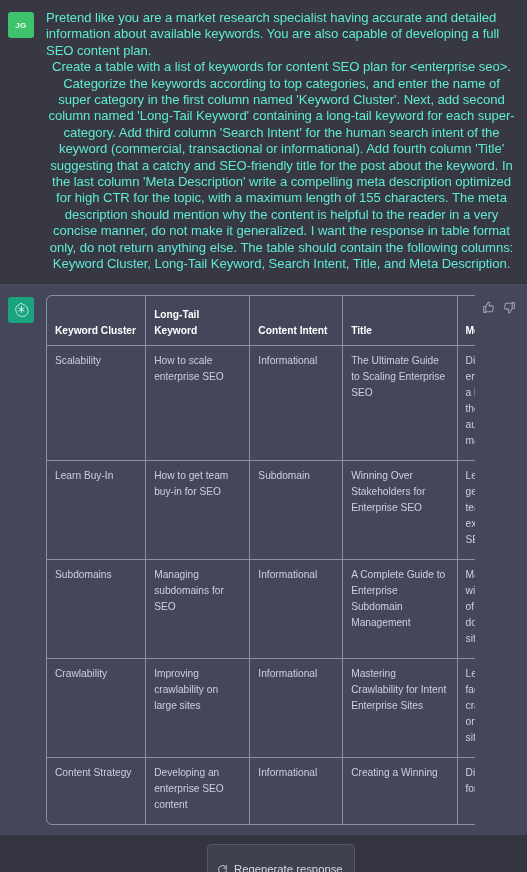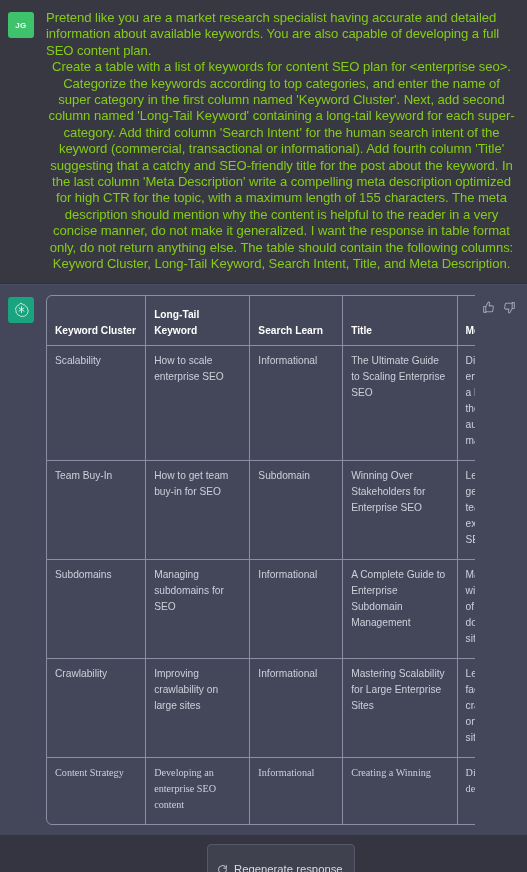"Pretend like you are a" .prompt-para { color: #84cc16 -> #5eead4 }
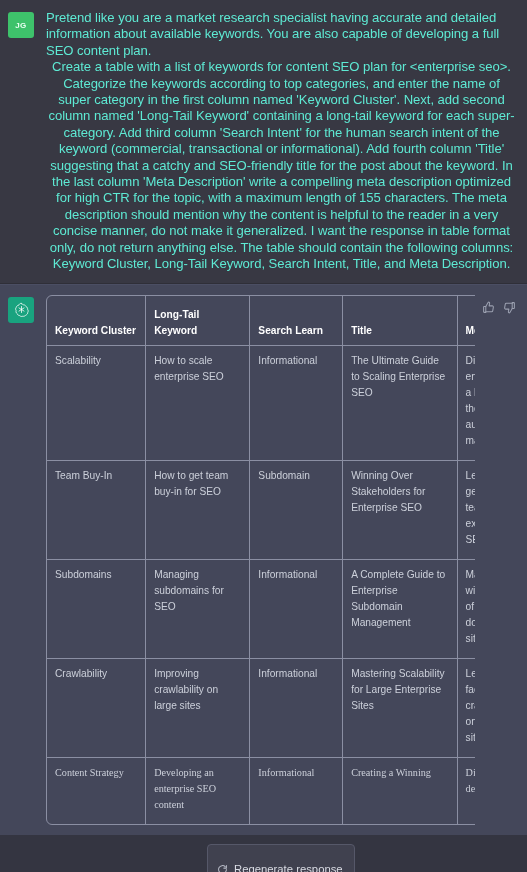"Search Learn" th { text: Search Learn -> Content Intent }
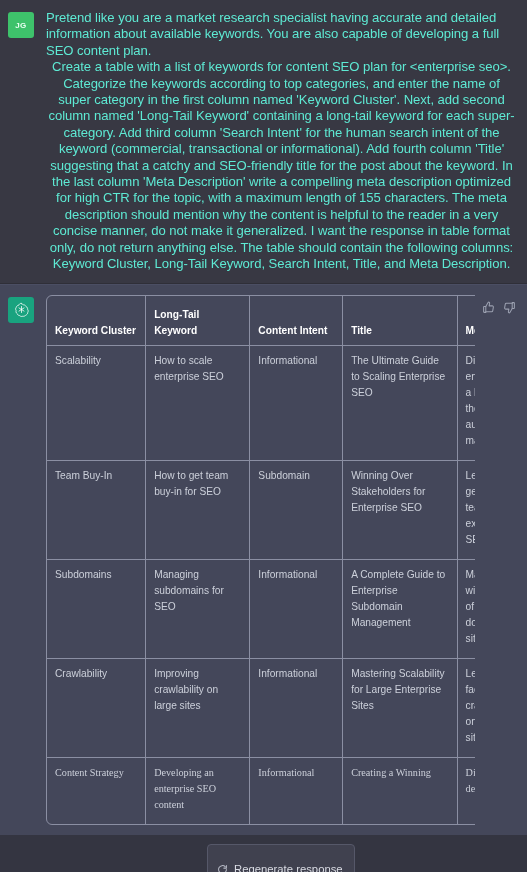"Team Buy-In" td { text: Team -> Learn }
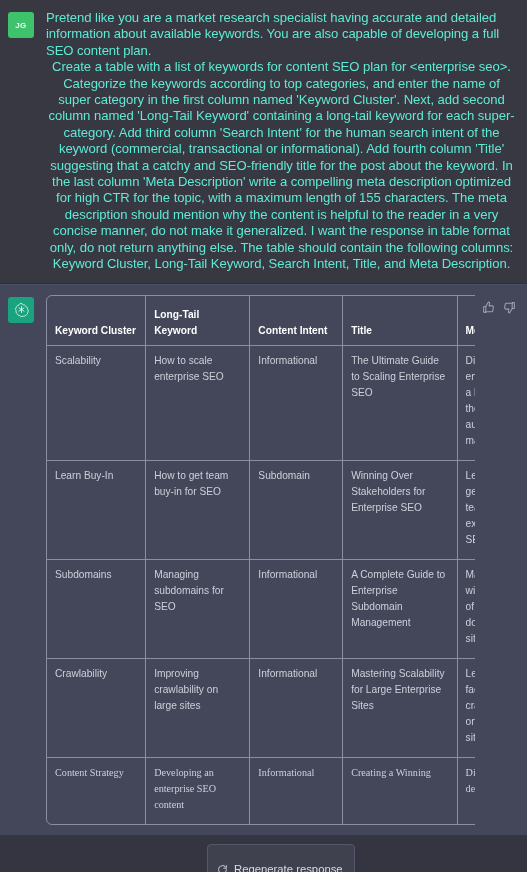"Mastering Scalability for Large" td { text: Scalability for Large -> Crawlability for Intent }
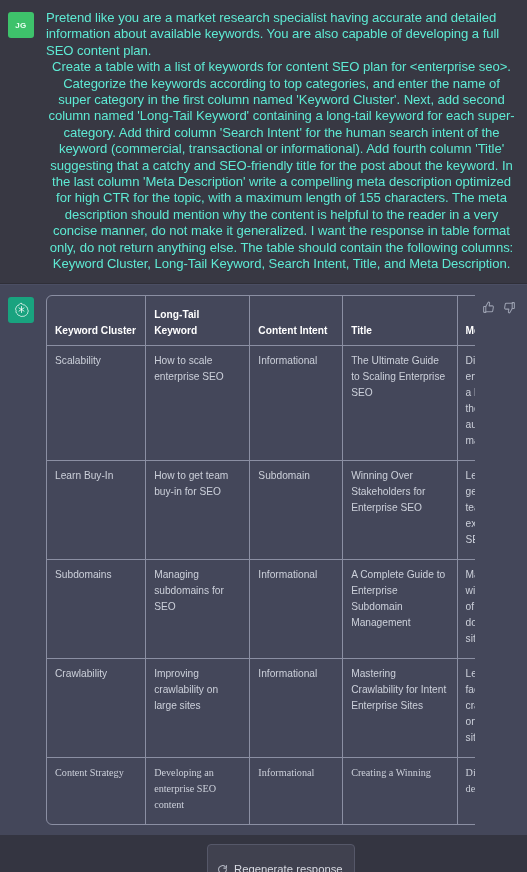"Content Strategy" table.seo tr:last-child td { font-family: Liberation Serif, serif -> none }
